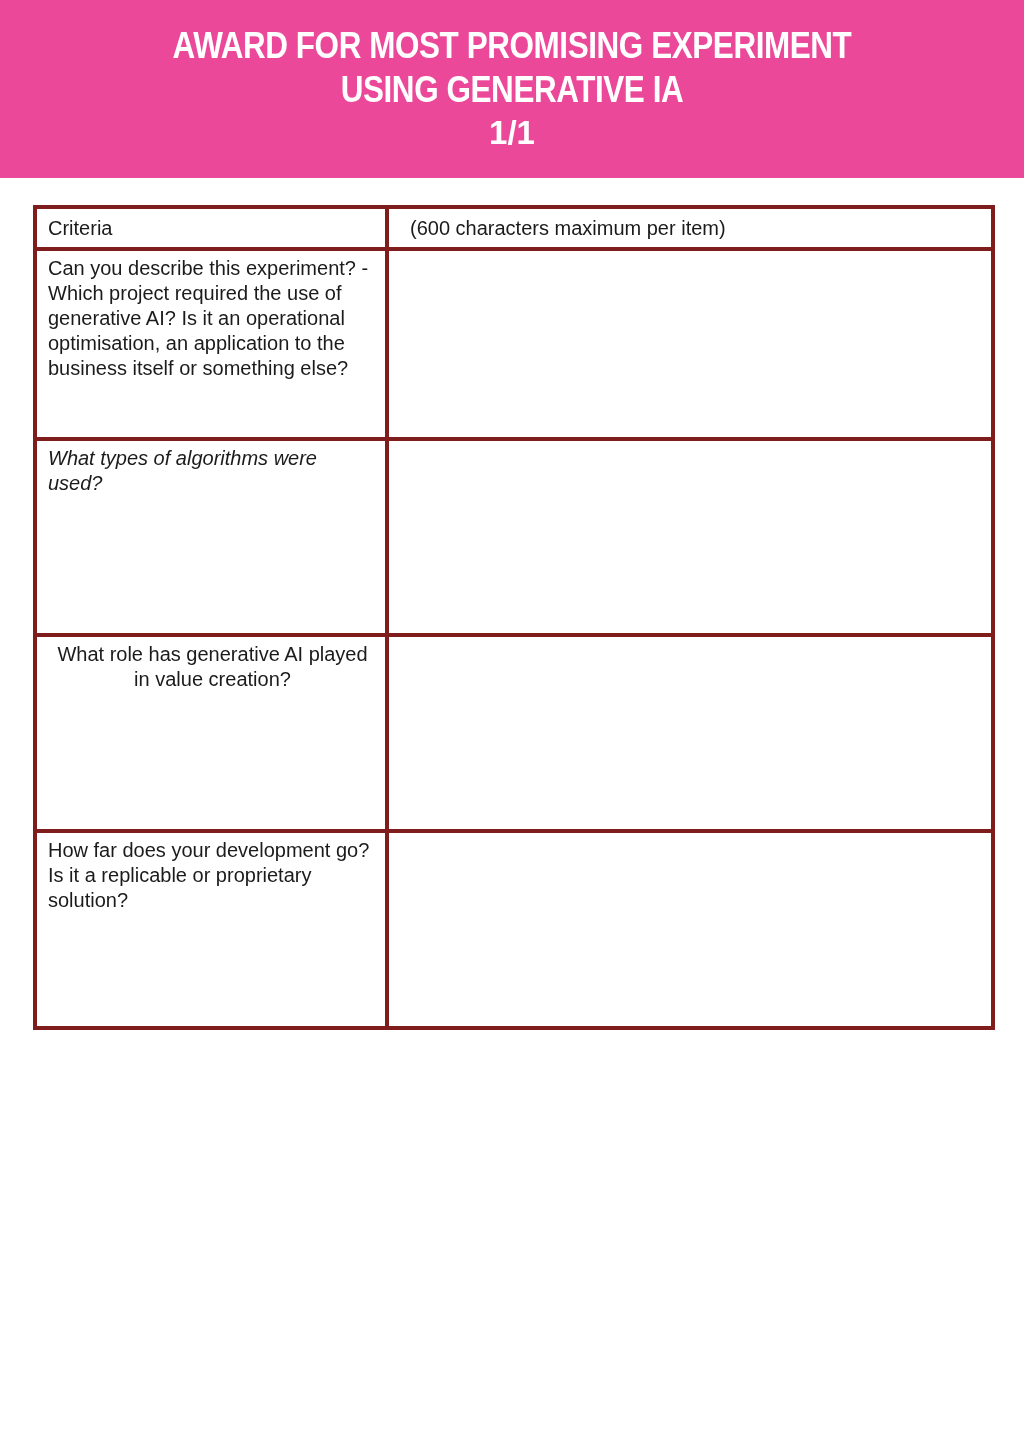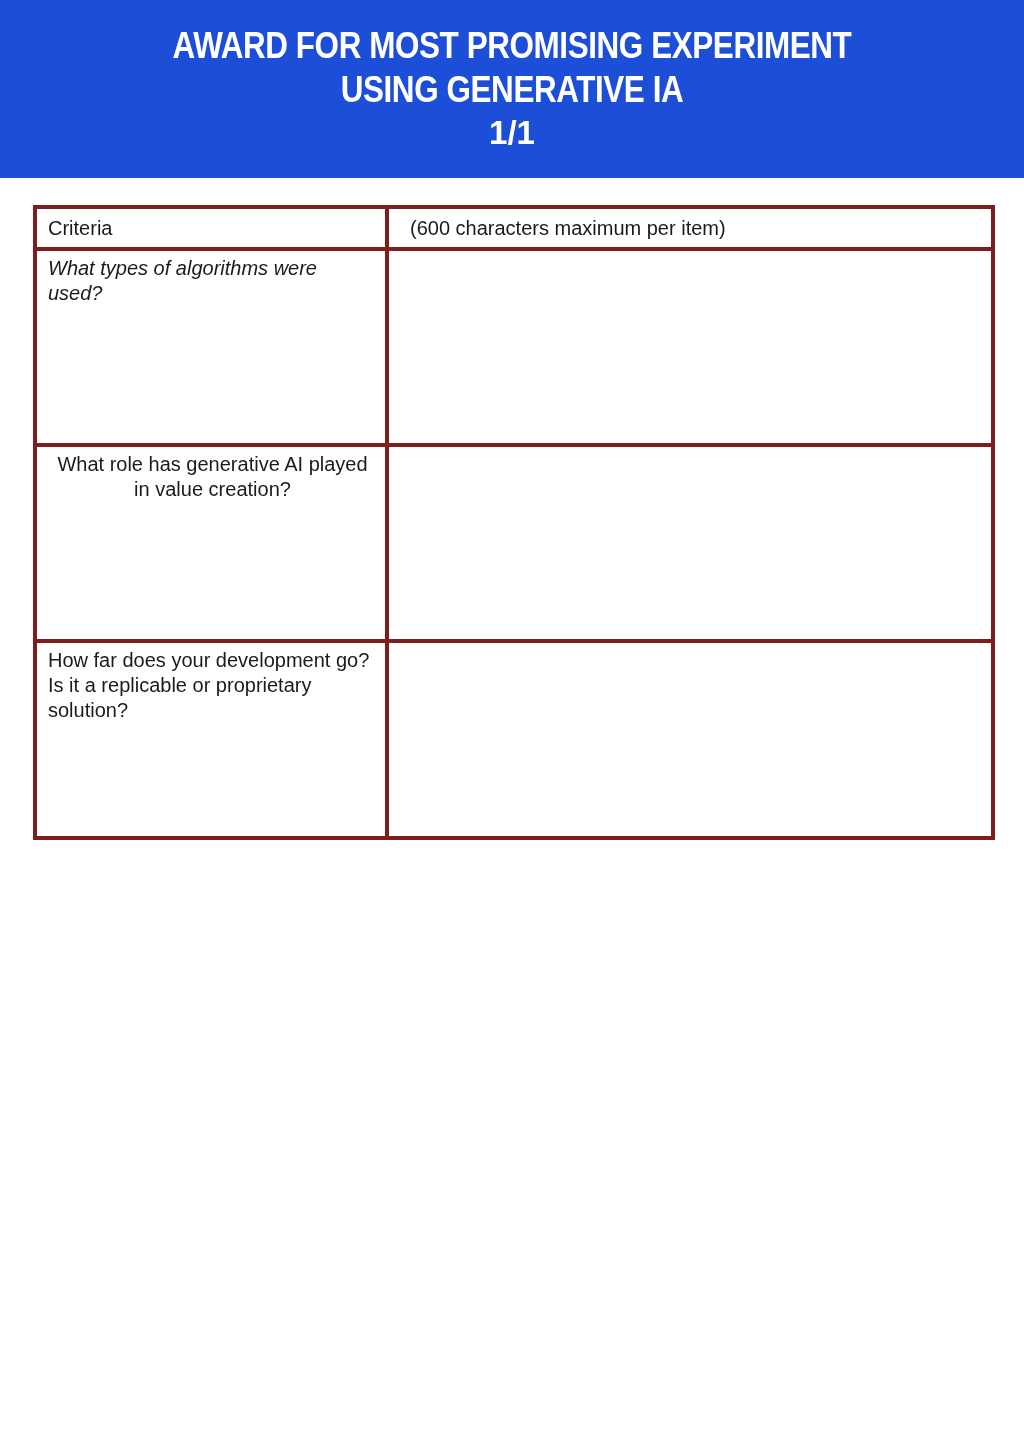"AWARD FOR MOST PROMISING EXPERIMENT" .banner { background: #1d4ed8 -> #ec4899 }
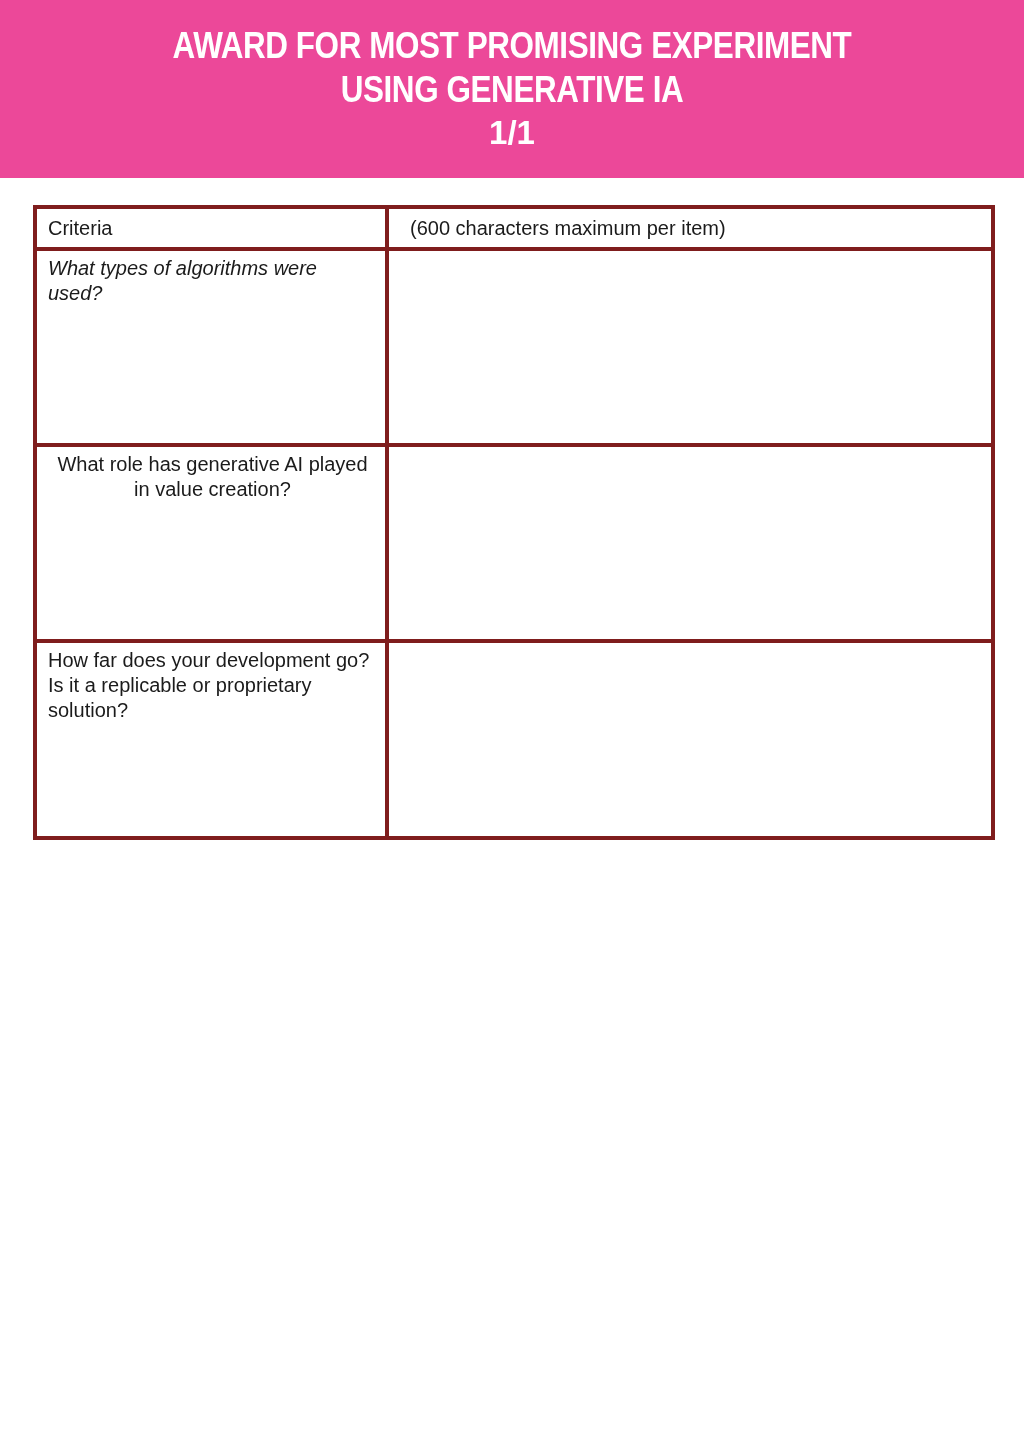"Can you describe this experiment?" tr.row-1 { html: none -> <tr> <td>Can you describe this experiment? - Which project required the use of generative AI? Is it an operational optimisation, an application to the business itself or something else?</td> <td></td> </tr> }
